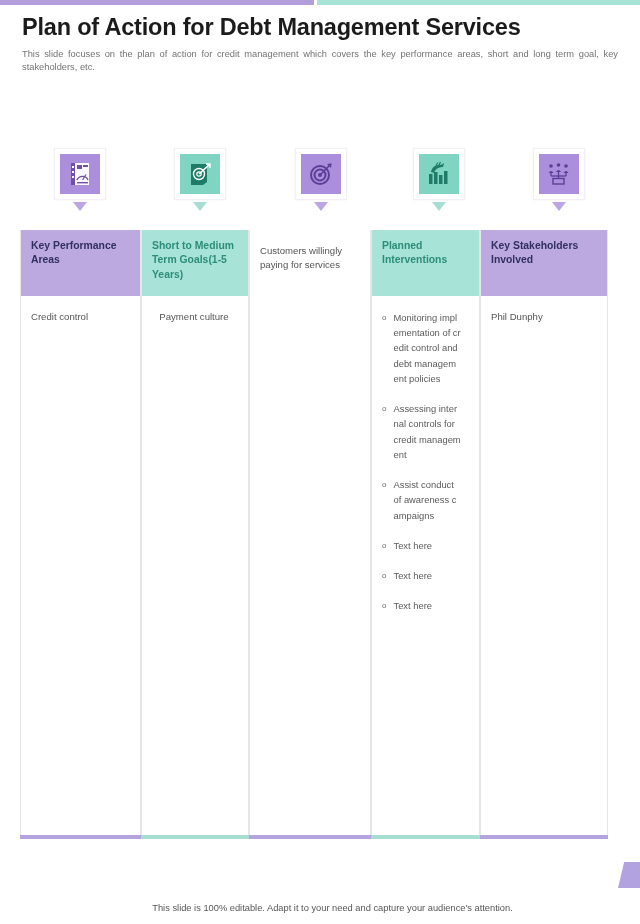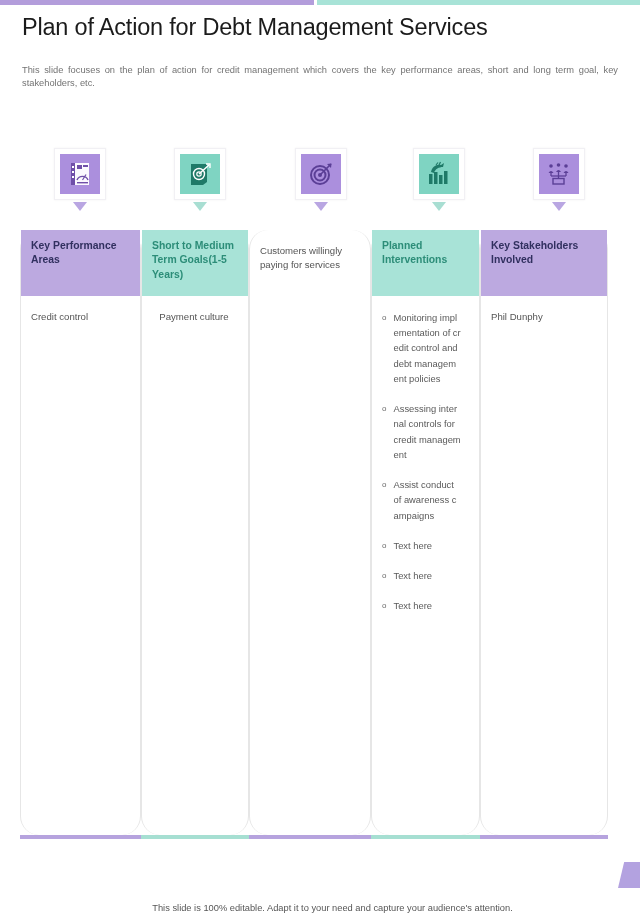"Plan of Action for Debt" .title { font-weight: normal -> bold }
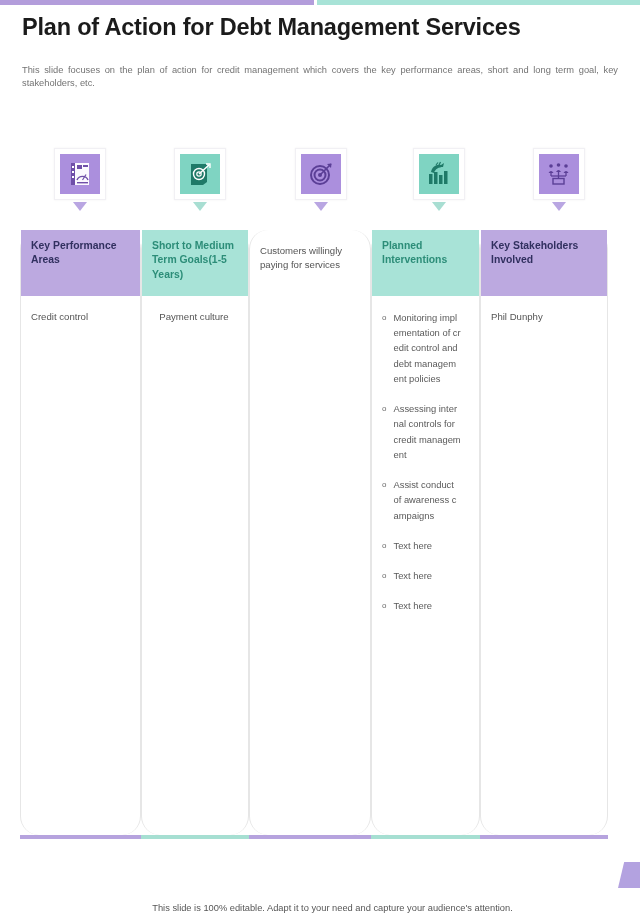"This slide focuses on the" .subtitle { margin-top: 23px -> 7px }
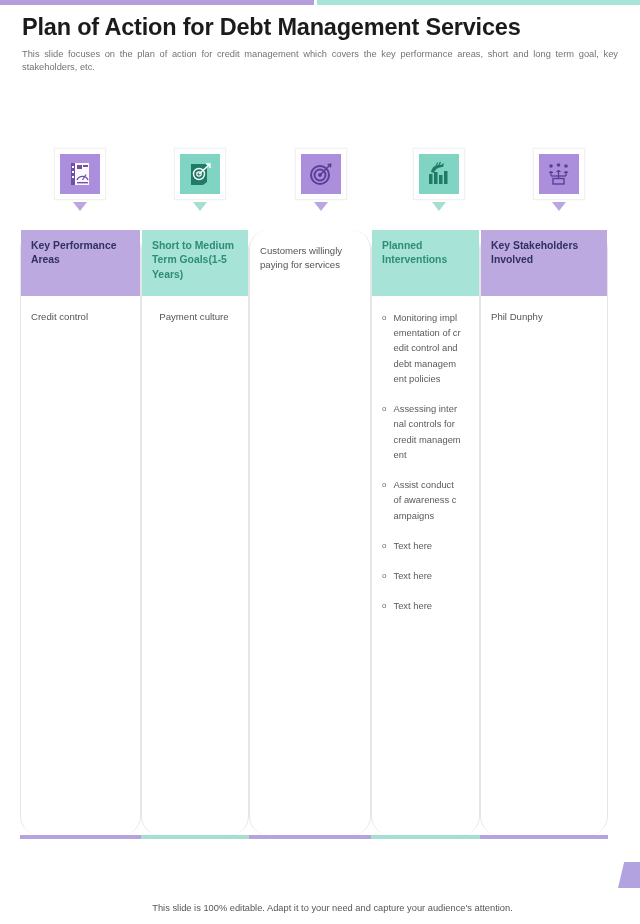"Key Performance Areas" .col { border-radius: 19px -> none }
